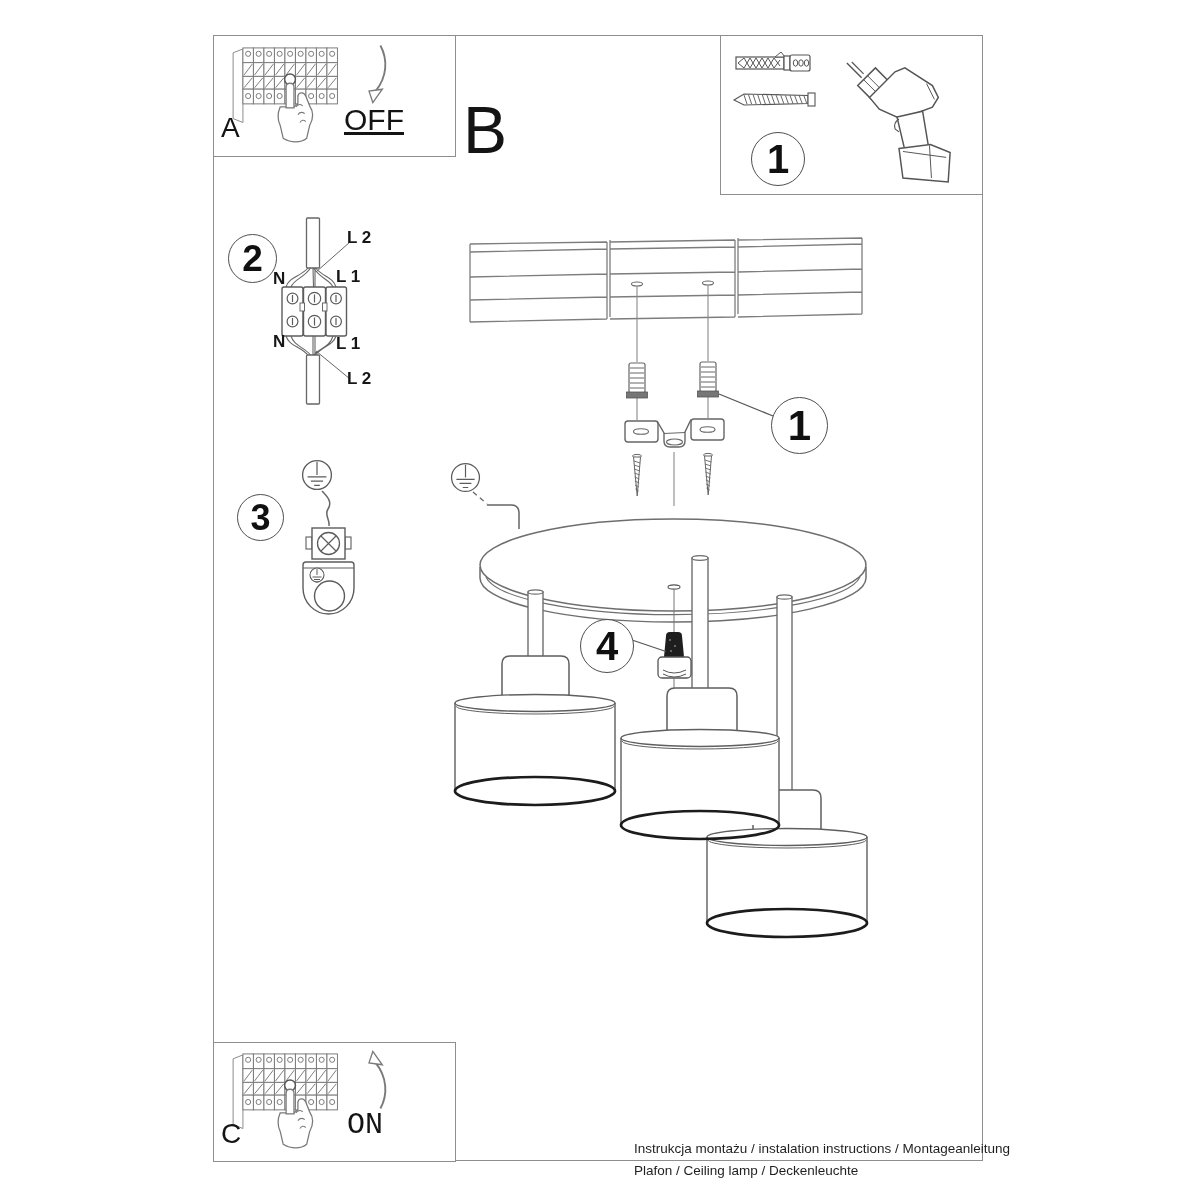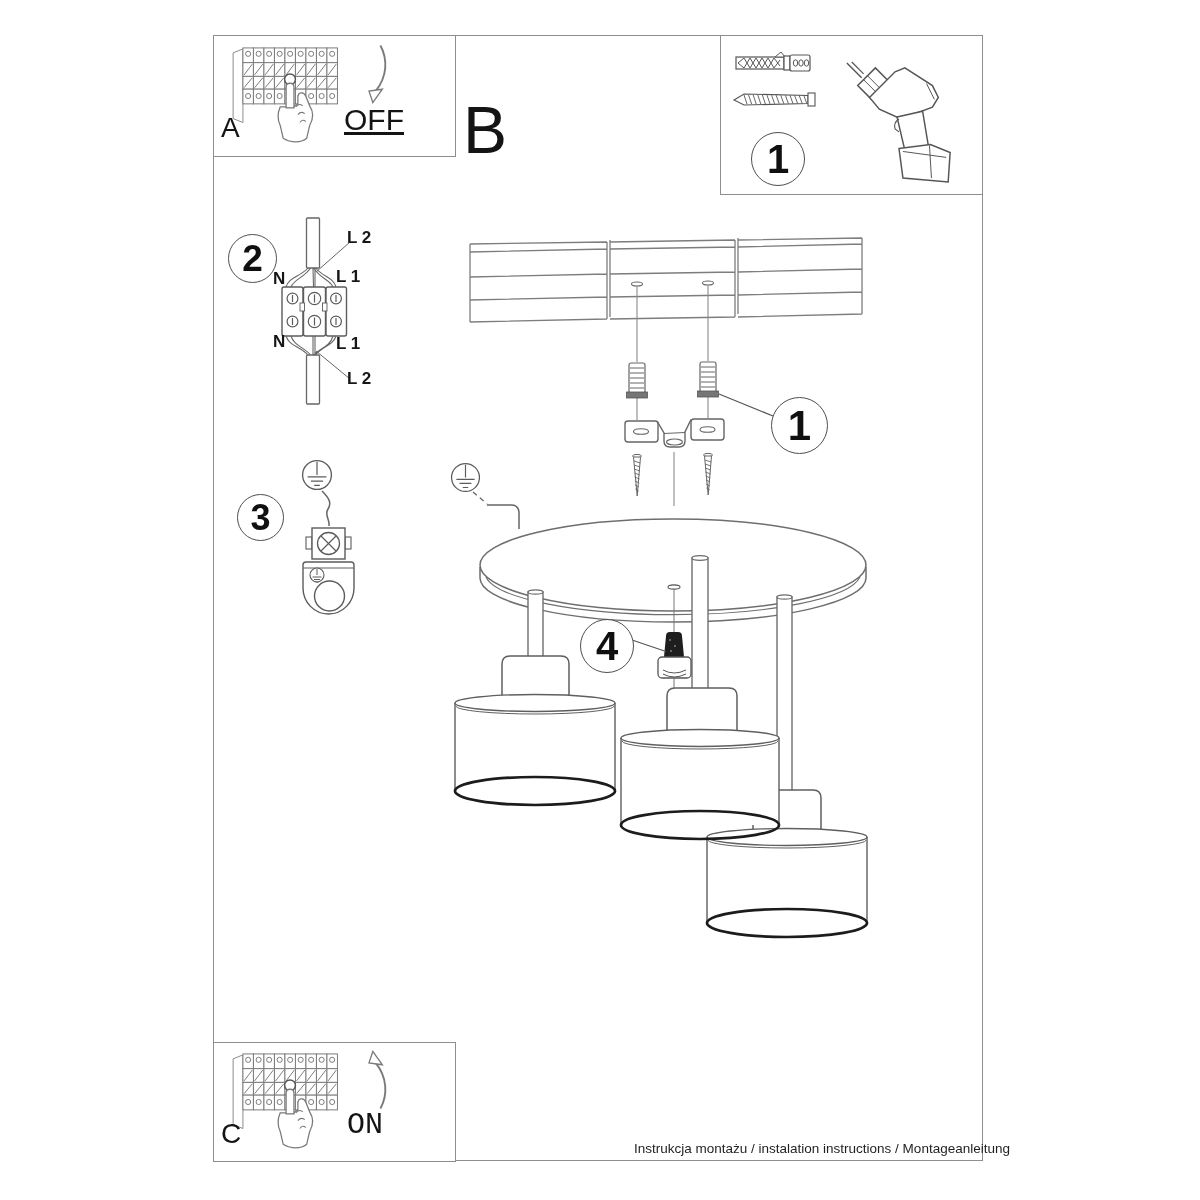"Plafon / Ceiling lamp /" div.footer-line { html: none -> <div>Plafon / Ceiling lamp / Deckenleuchte</div> }
